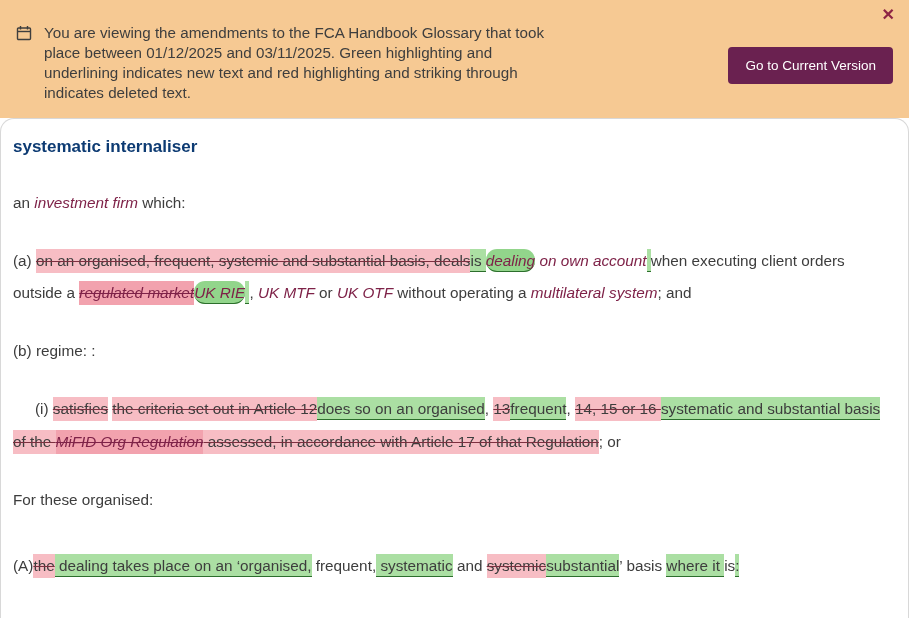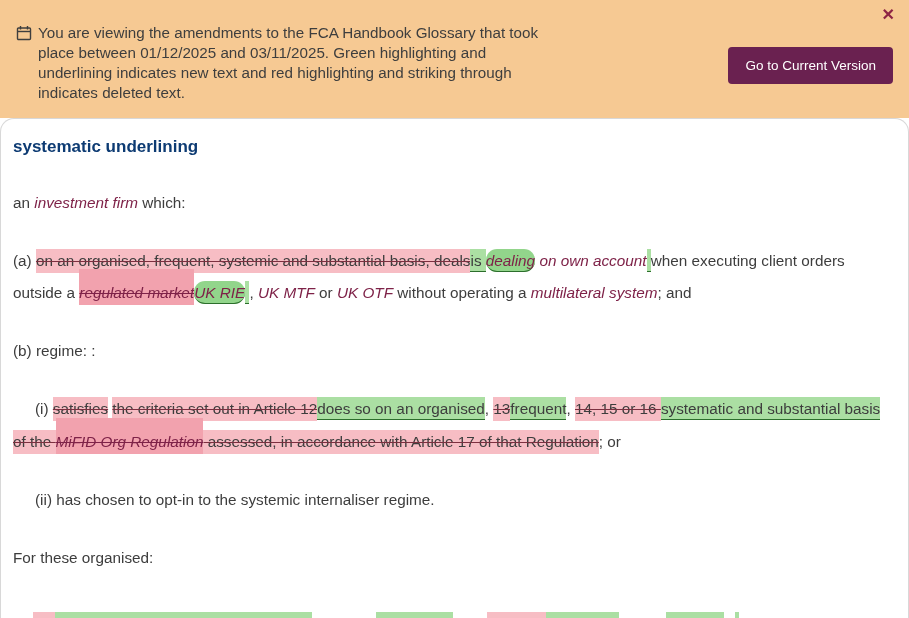"You are viewing the amendments" .banner-msg { left: 38px -> 44px }
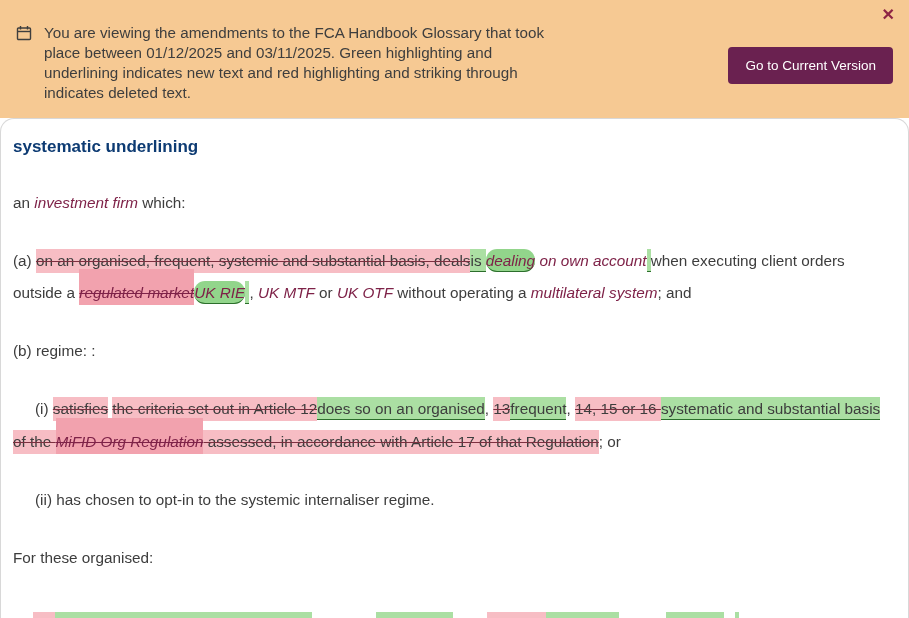"systematic underlining" h1.term-title { text: underlining -> internaliser }
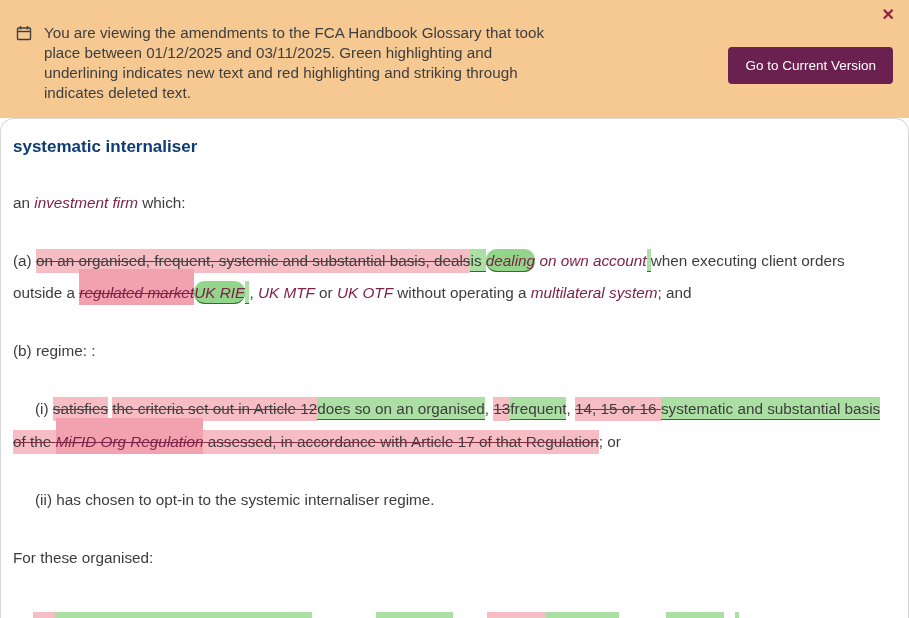"regulated market" .run-delterm { padding: 15px 0 4px 0 -> 3px 0 4px 0 }
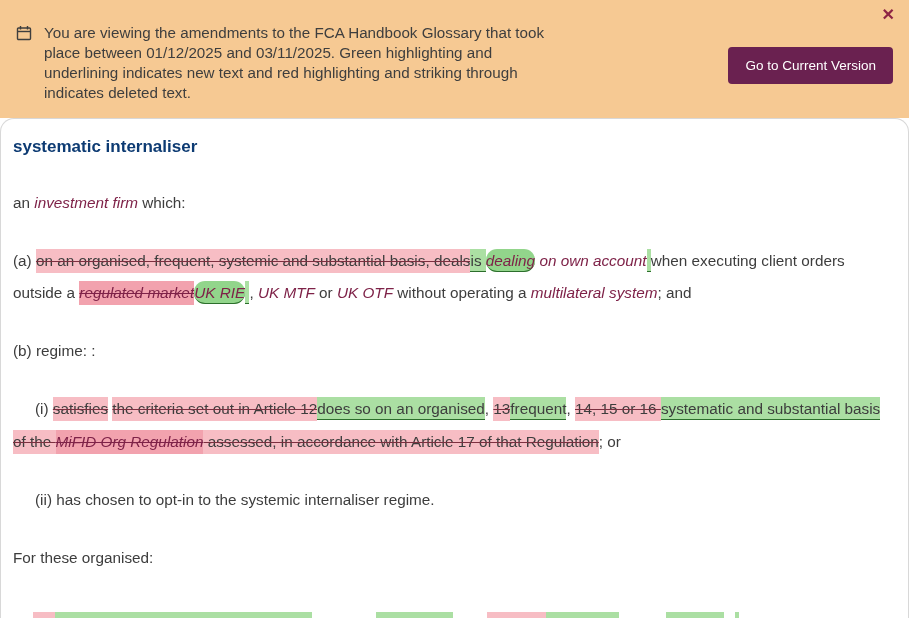"(ii) has chosen to opt-in" p.para { html: <p><span>(ii) has chosen to opt-in to the systemic internaliser regime.</span></p> -> none }
